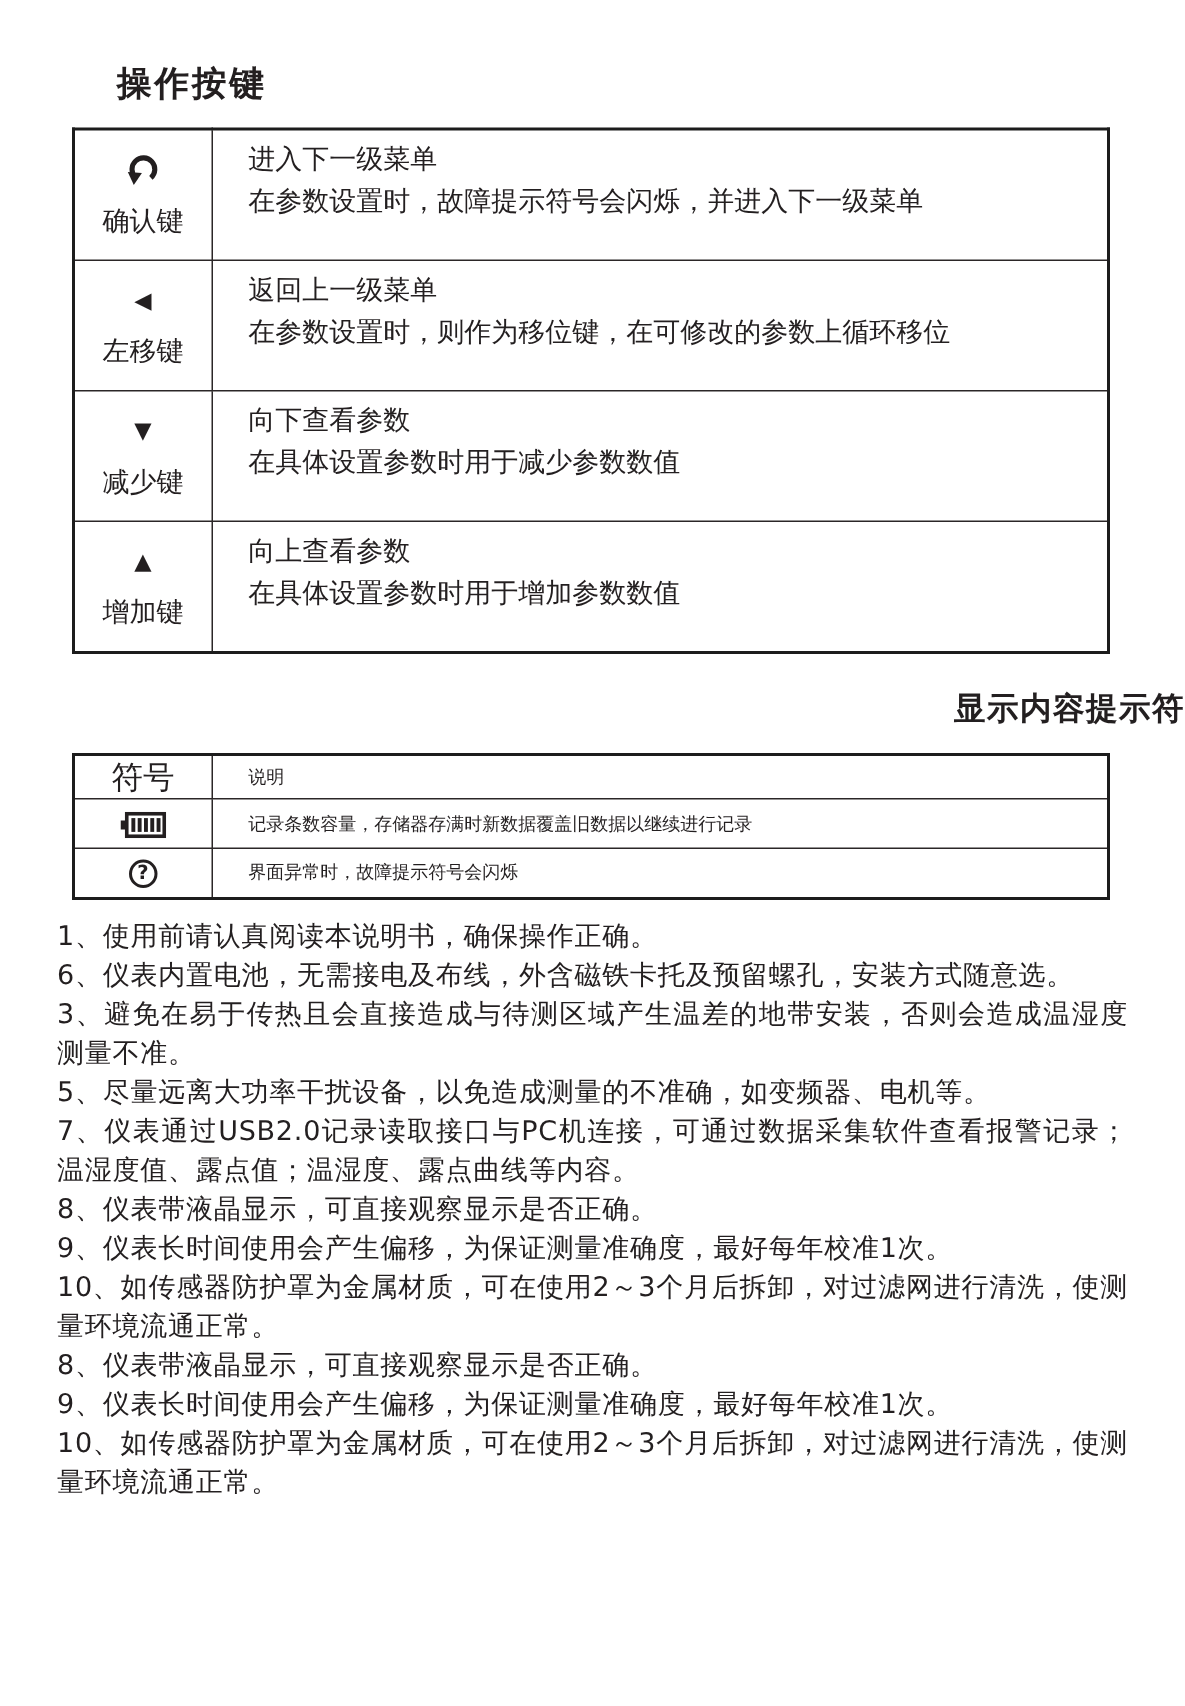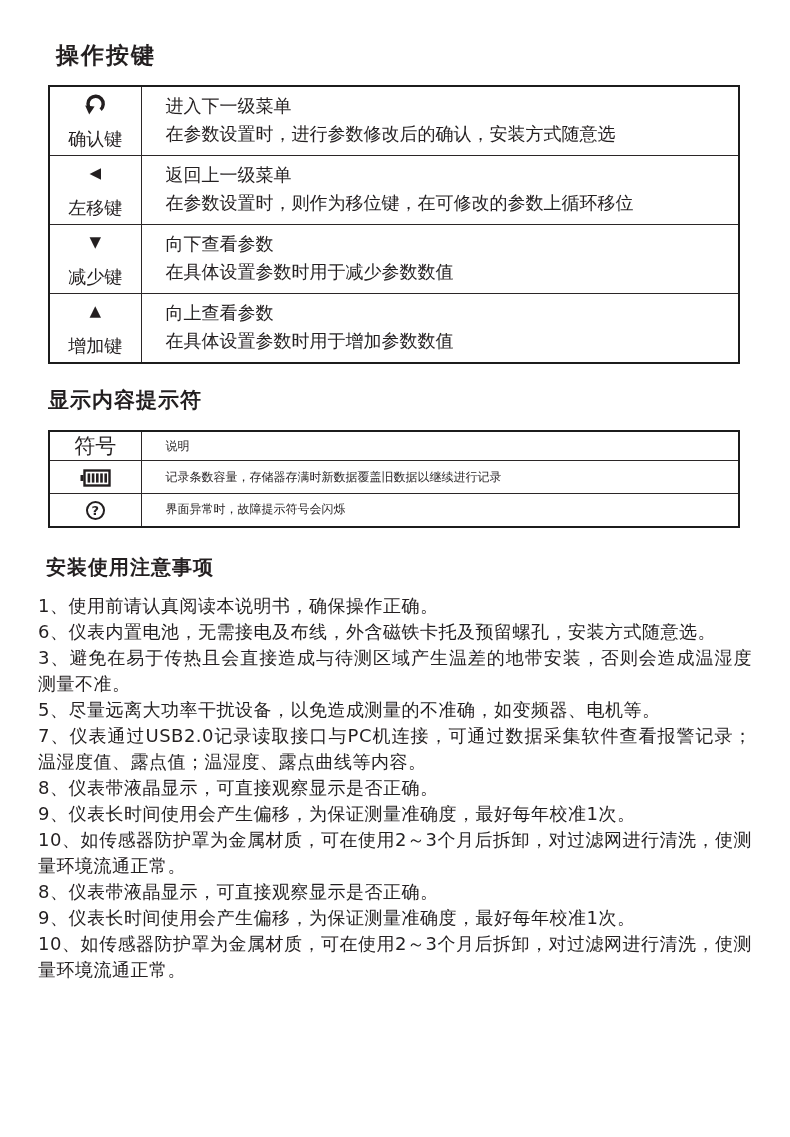"操作按键" .h1 { margin: 40px 0 0 56px -> 40px 0 0 78px }
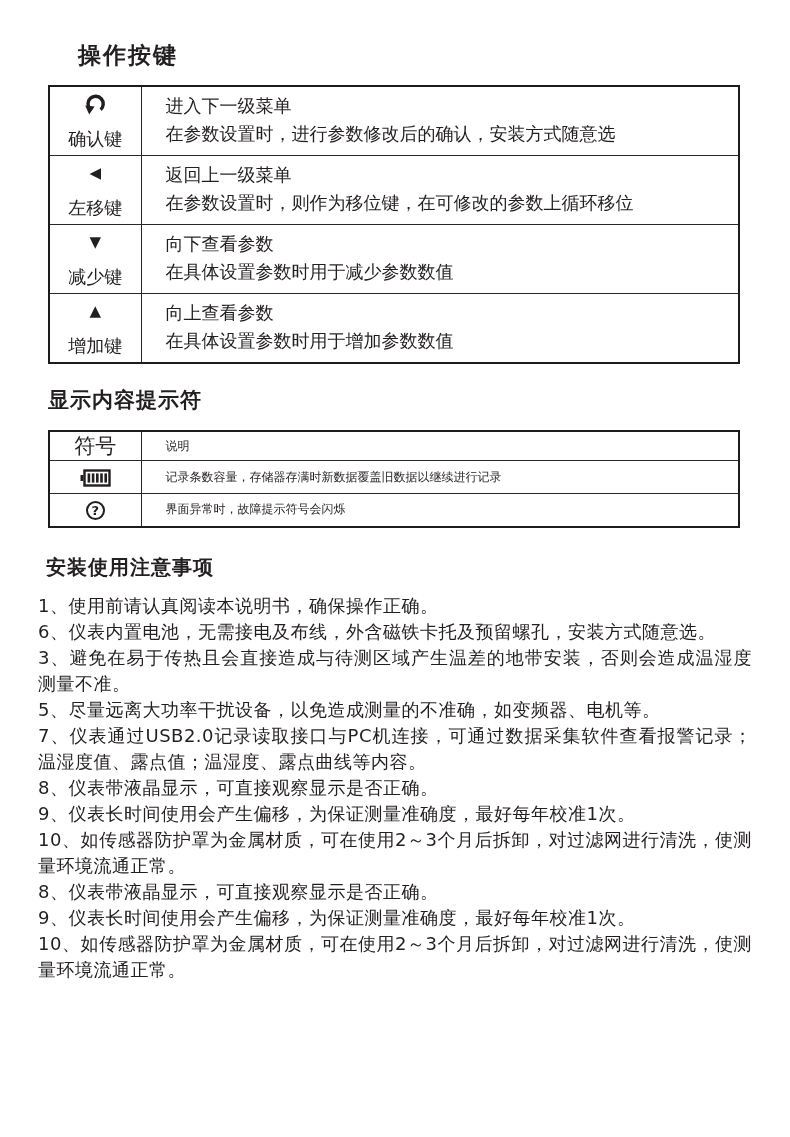"进入下一级菜单" .keys-table .desc-cell { font-family: Liberation Mono, monospace -> none; padding: 6px 10px 6px 24px -> 6px 10px 24px 24px }
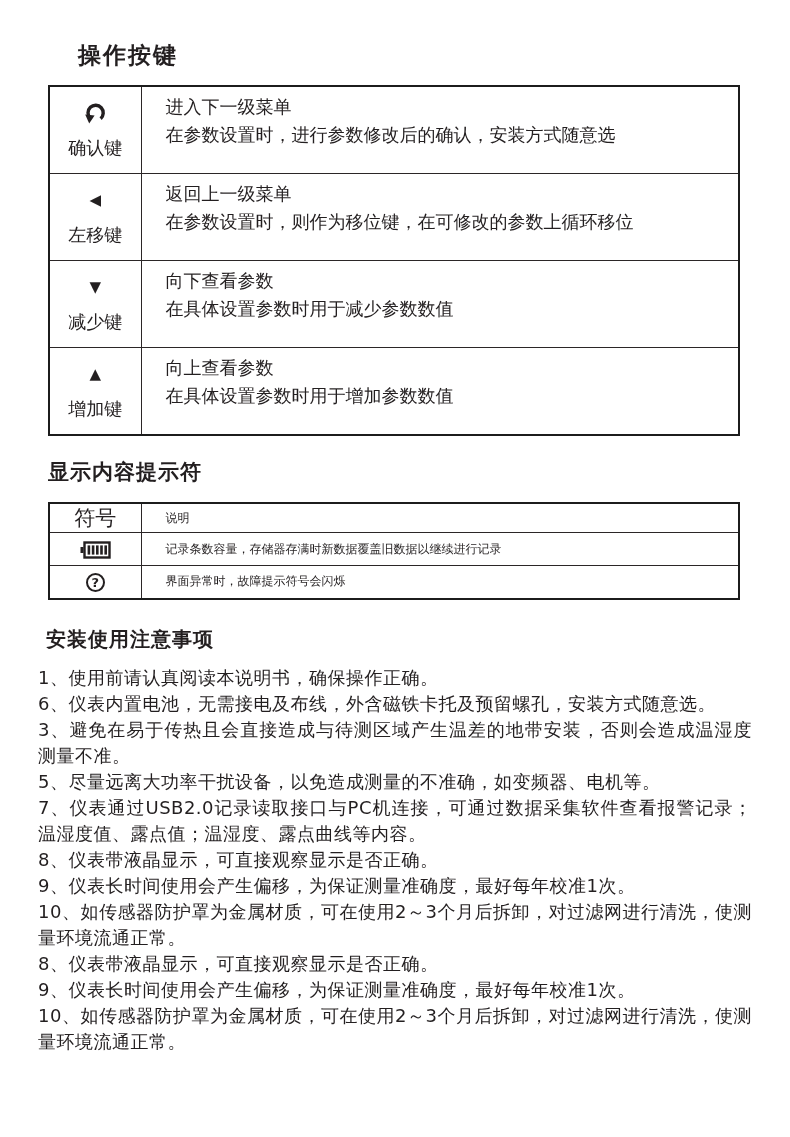"在参数设置时，进行参数修改后的确认，安装方式随意选" div { text: 进行参数修改后的确认，安装方式随意选 -> 故障提示符号会闪烁，并进入下一级菜单 }
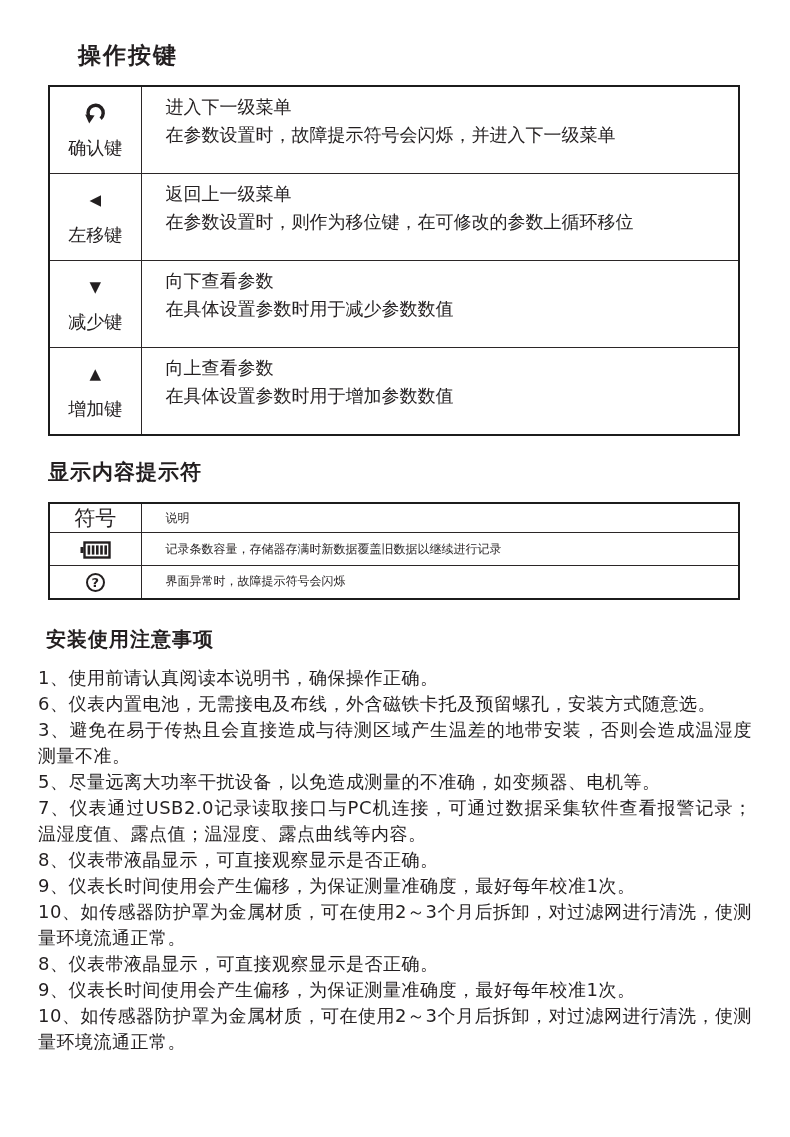"显示内容提示符" .h2 { text-align: none -> right }
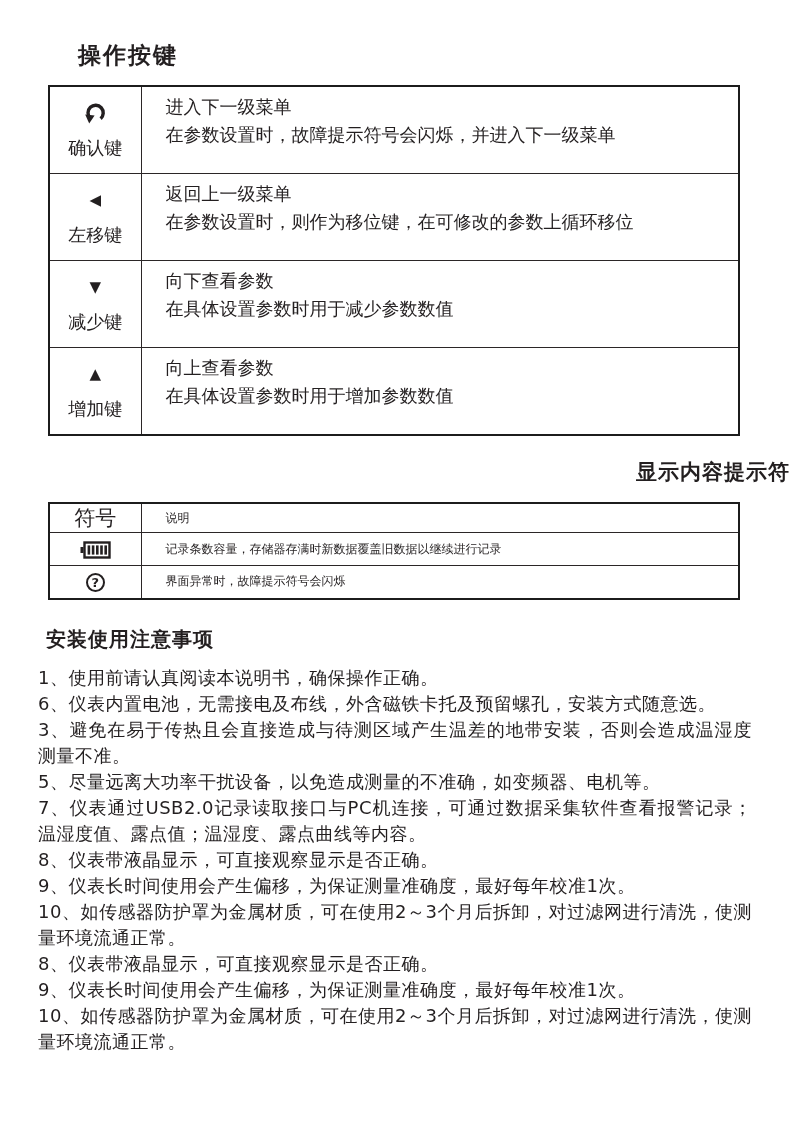"安装使用注意事项" div.h3 { html: <div>安装使用注意事项</div> -> none }
